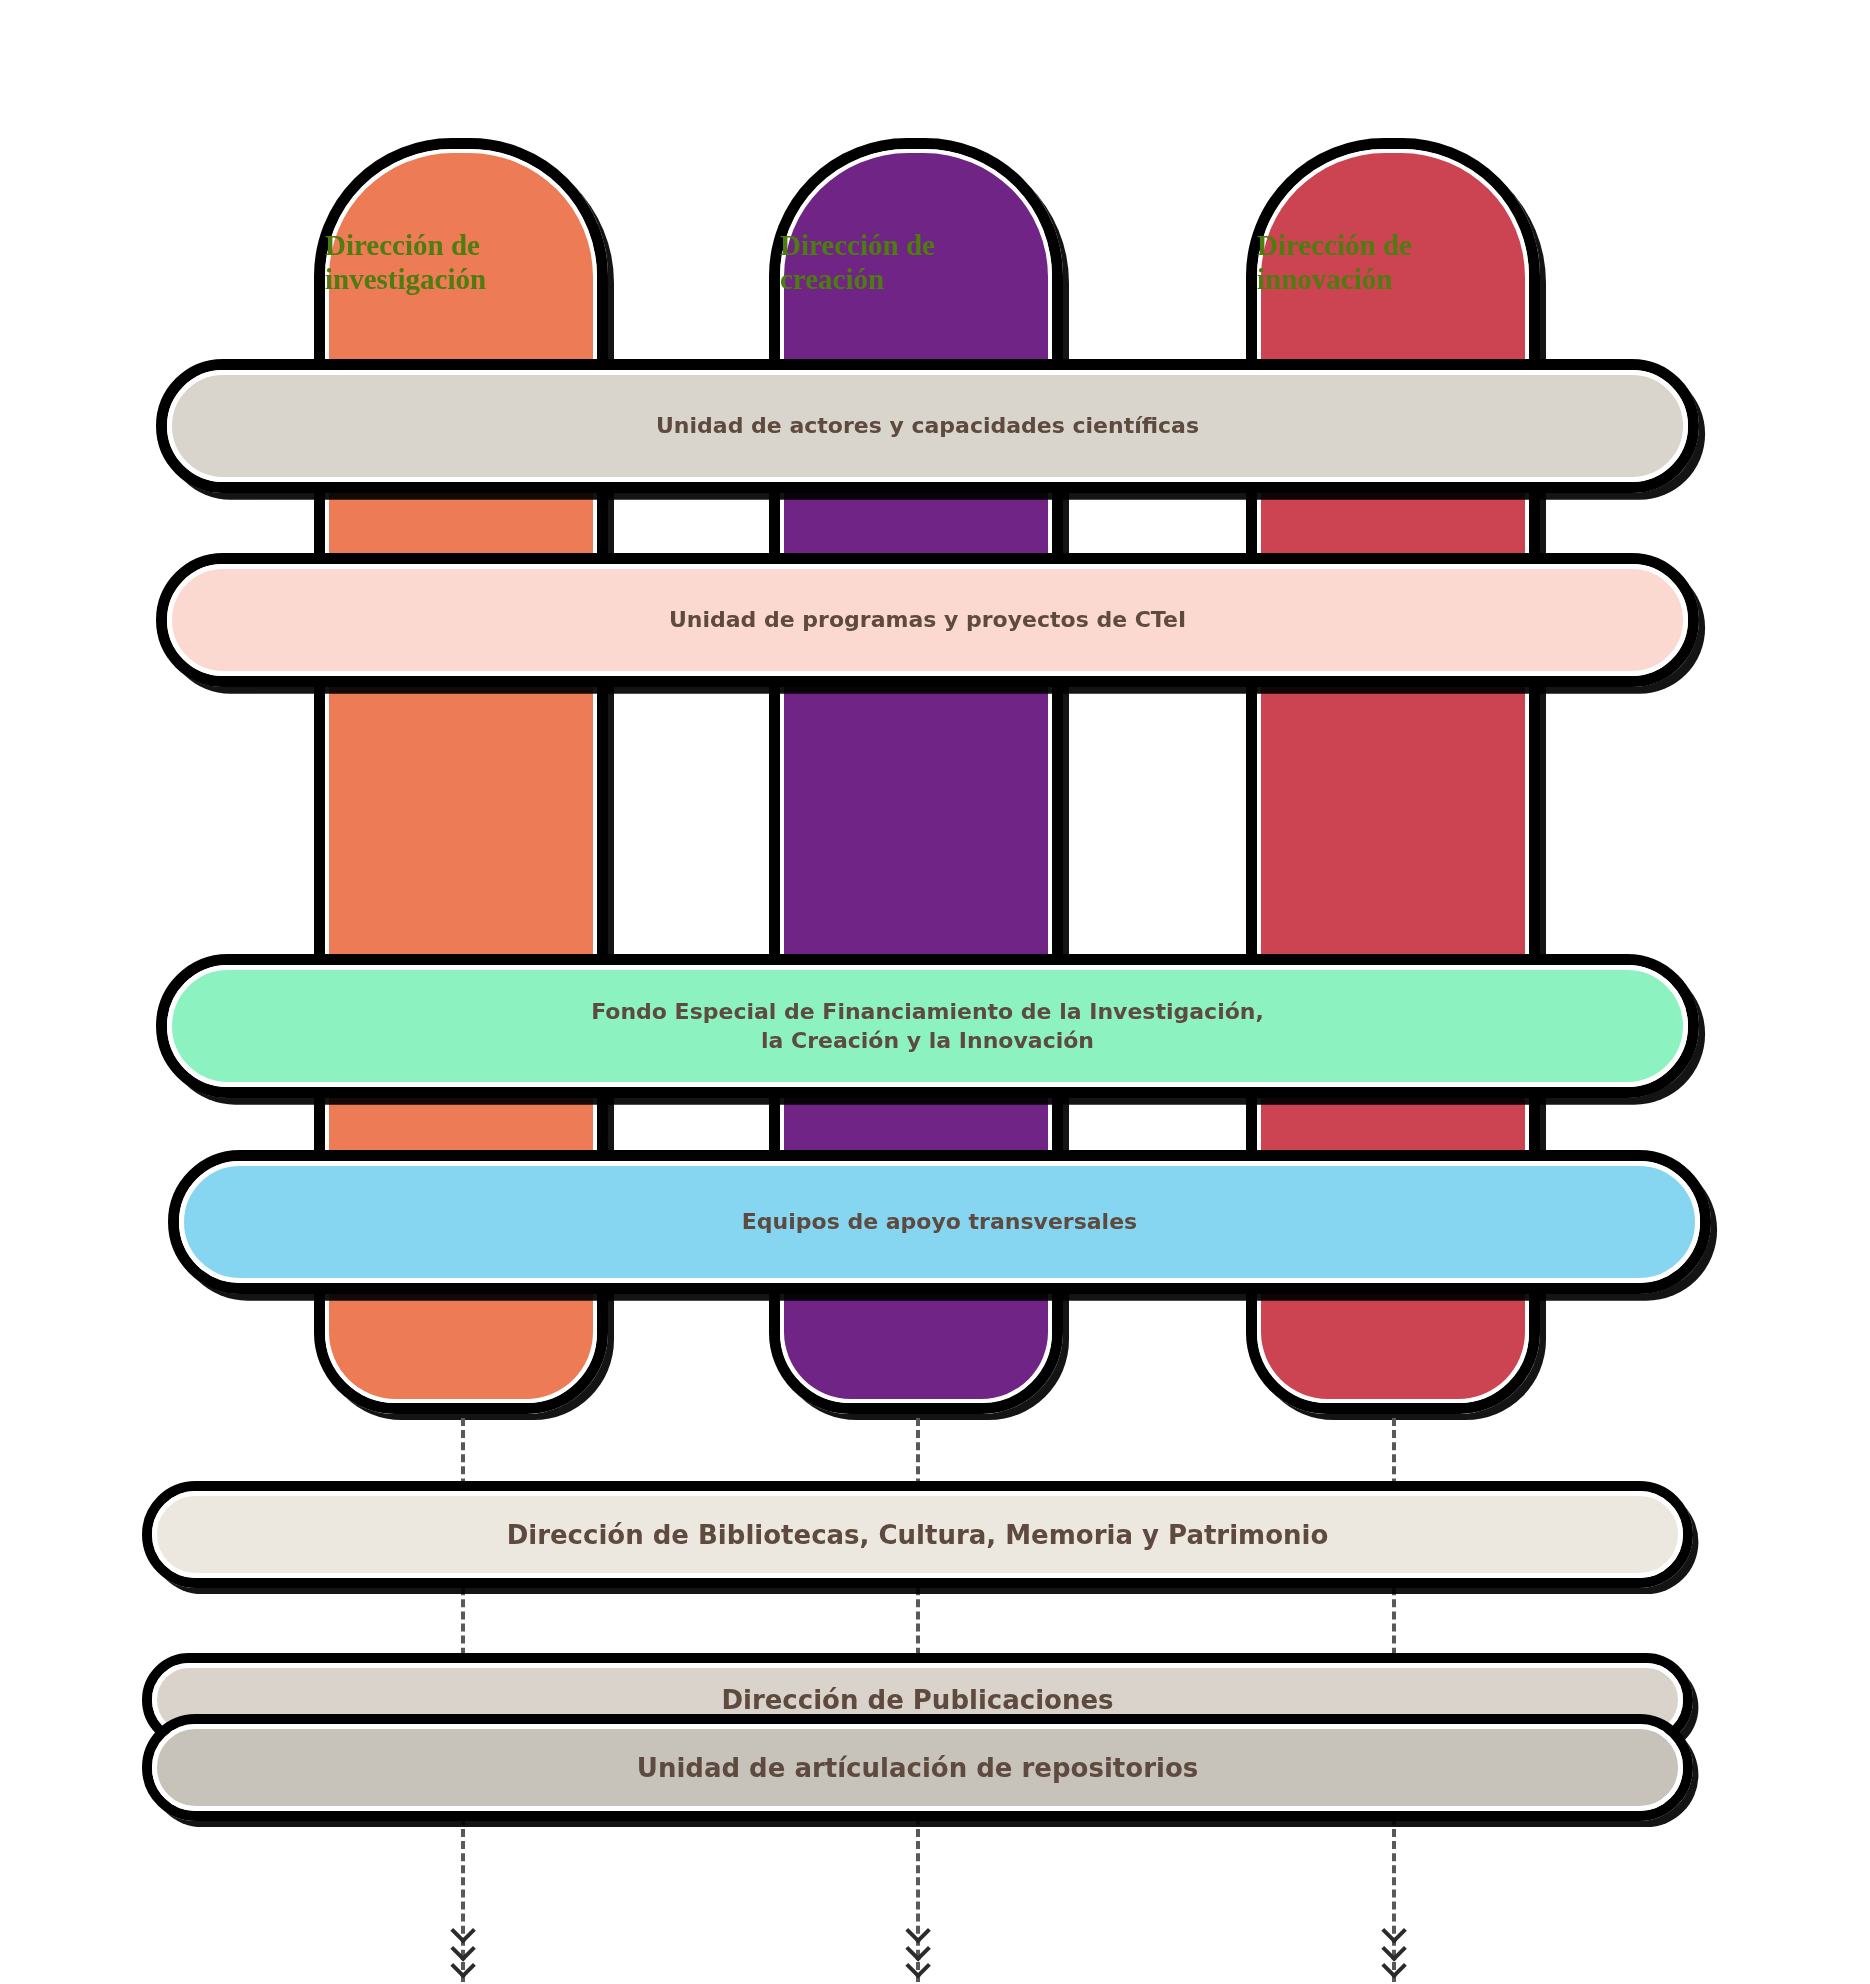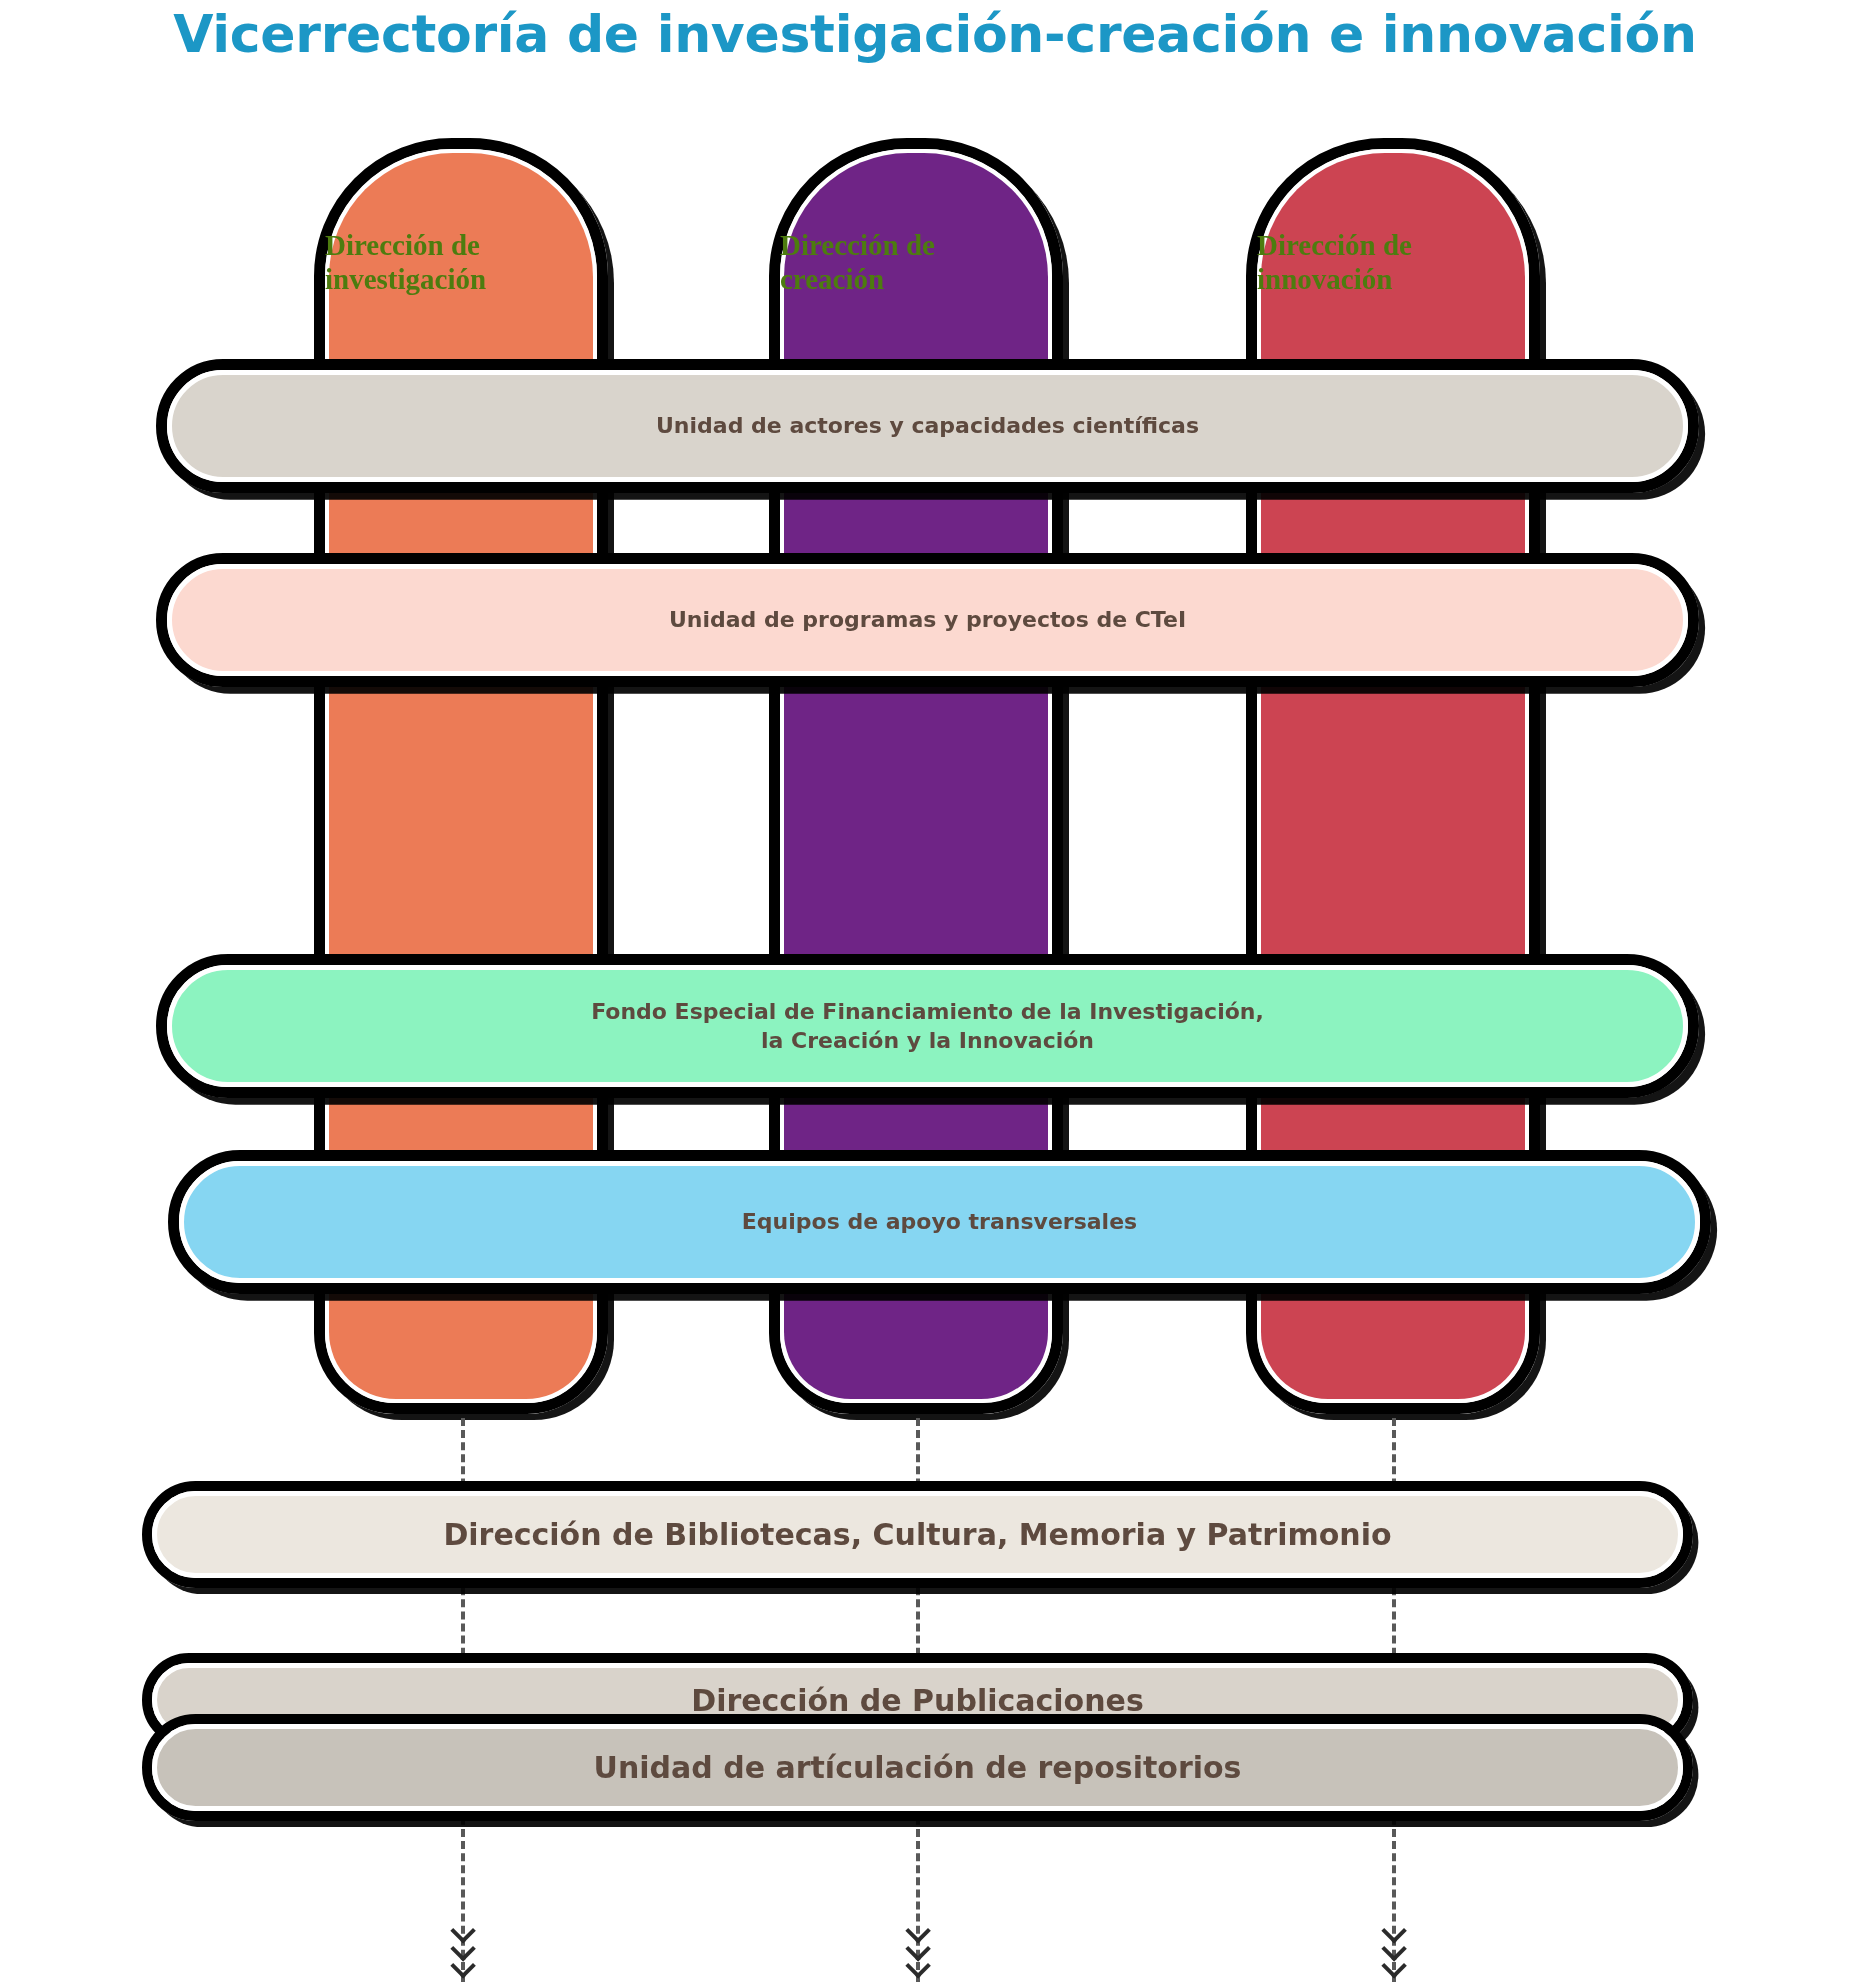"Vicerrectoría de investigación-creación" div.title { html: <div>Vicerrectoría de investigación-creación e innovación</div> -> none }
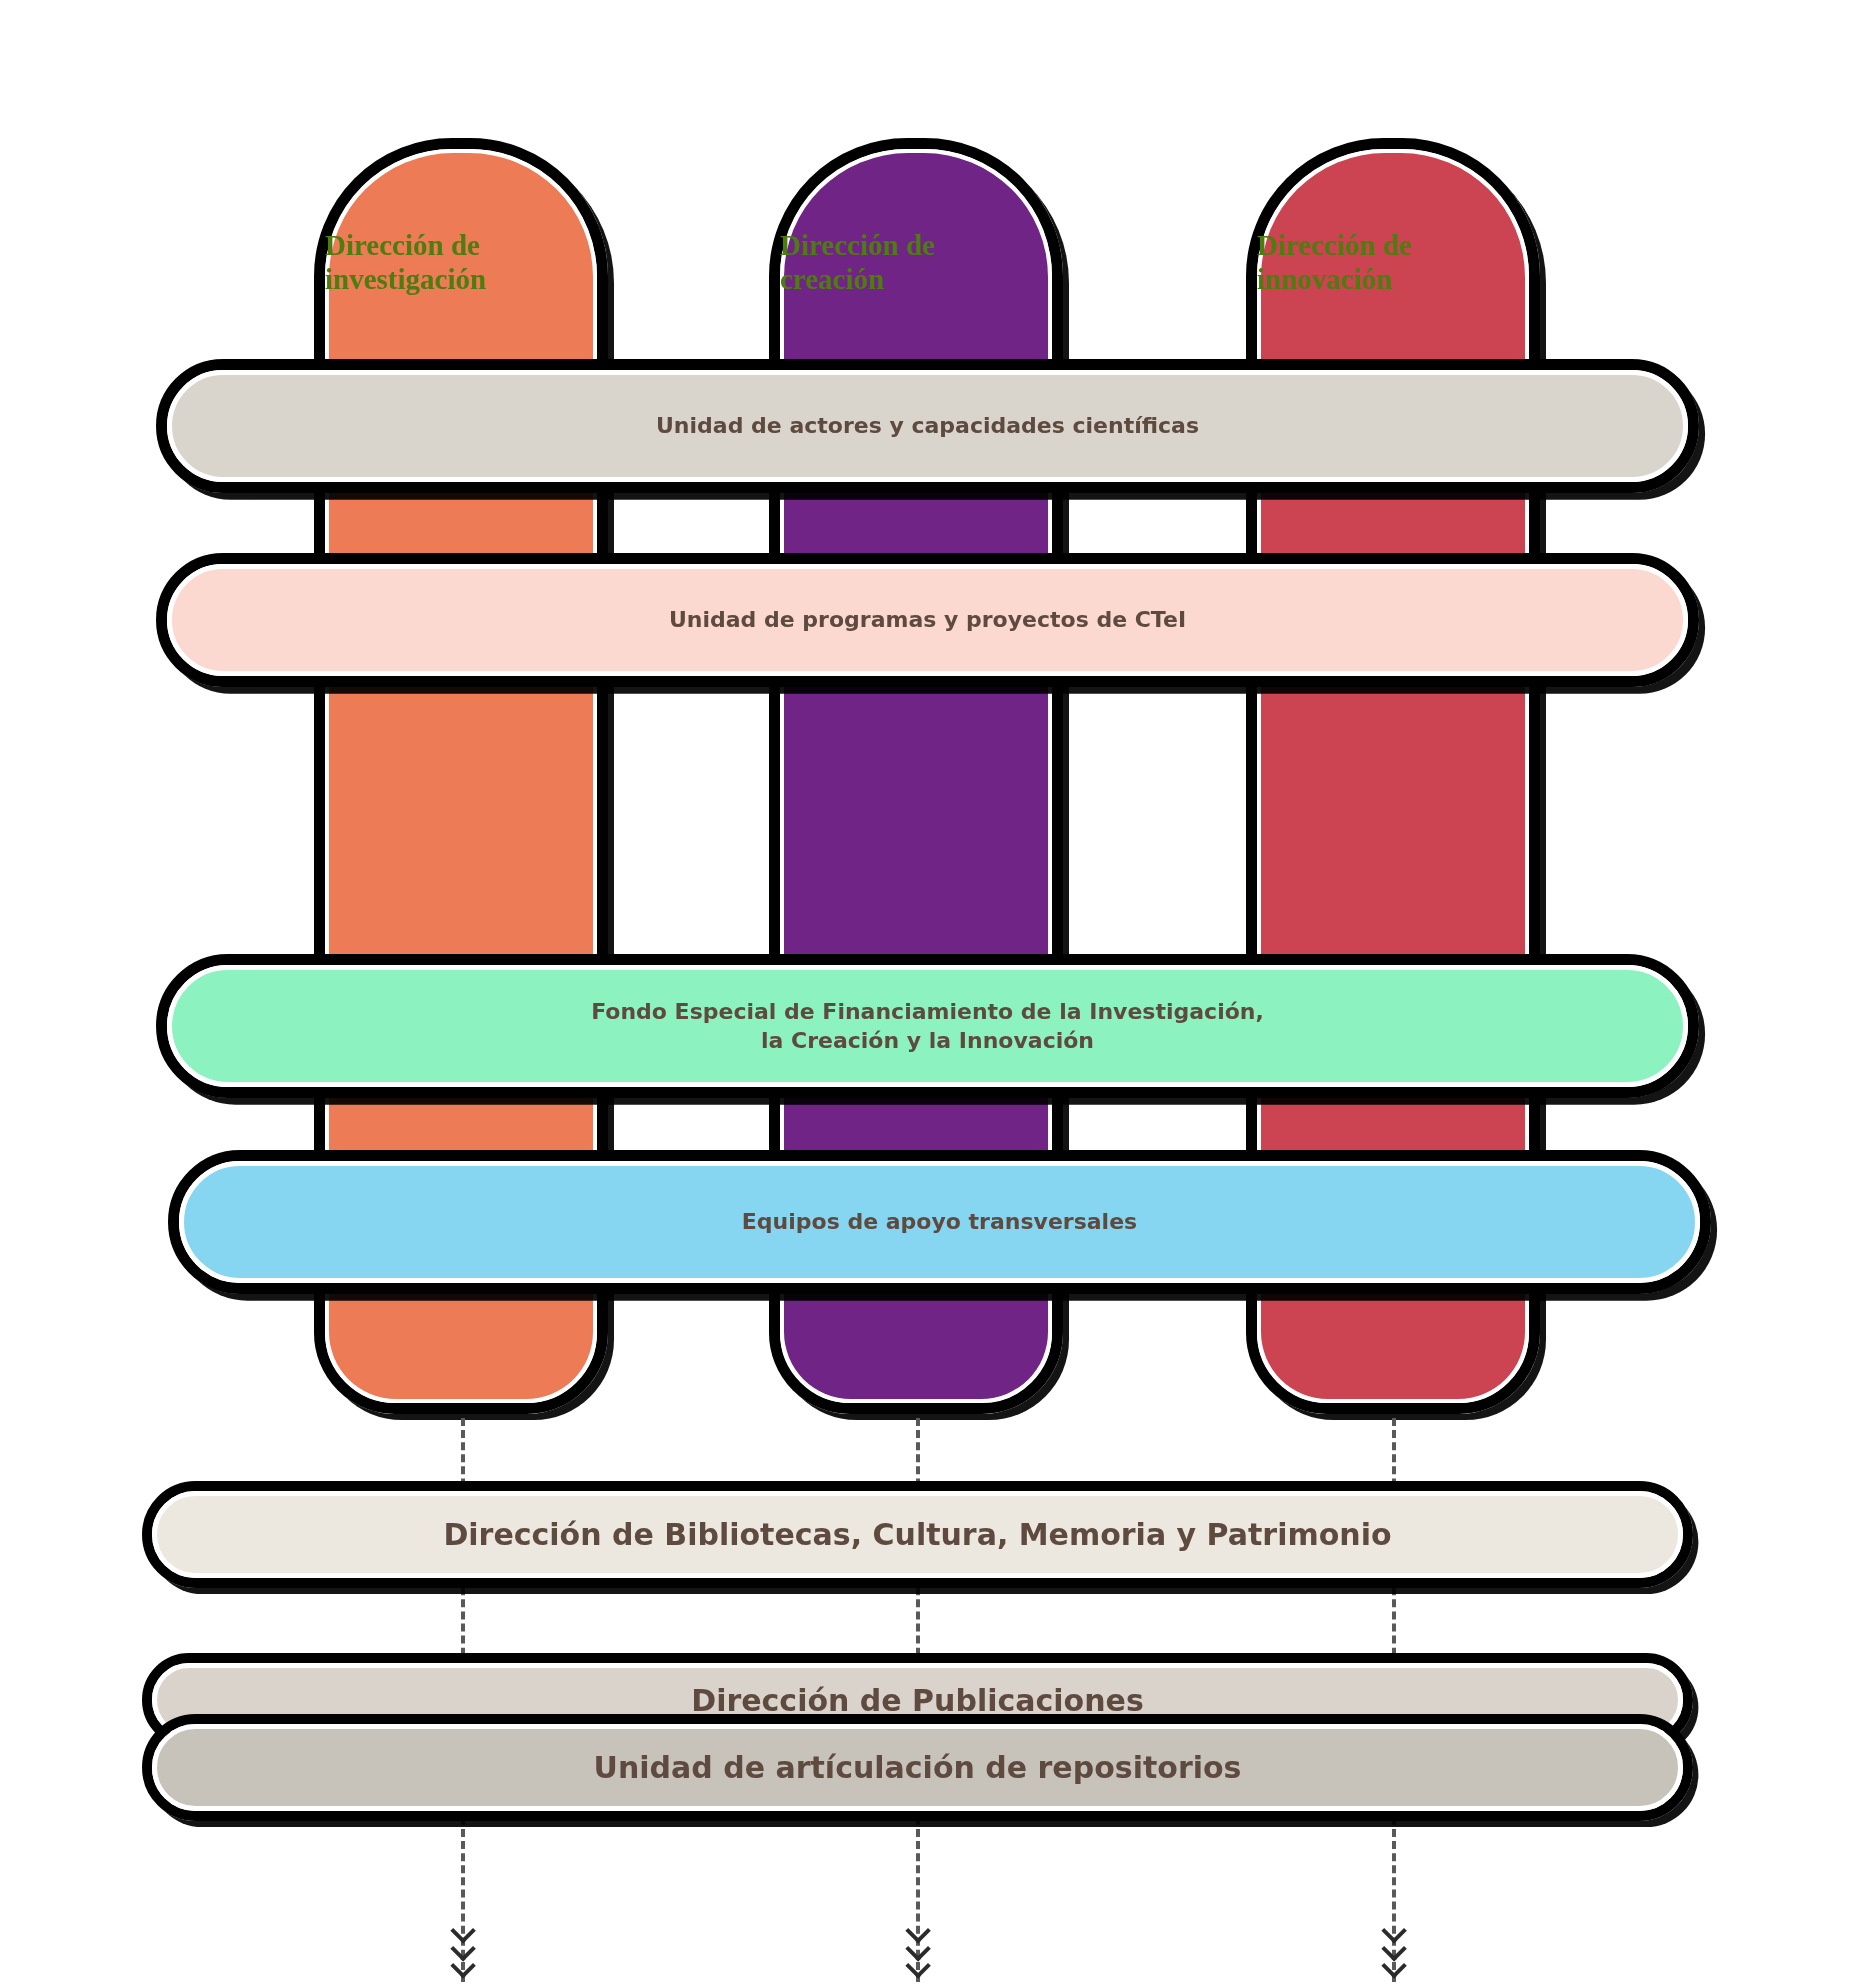"Dirección de Bibliotecas, Cultura," .bbar-label { font-size: 30px -> 26px }
